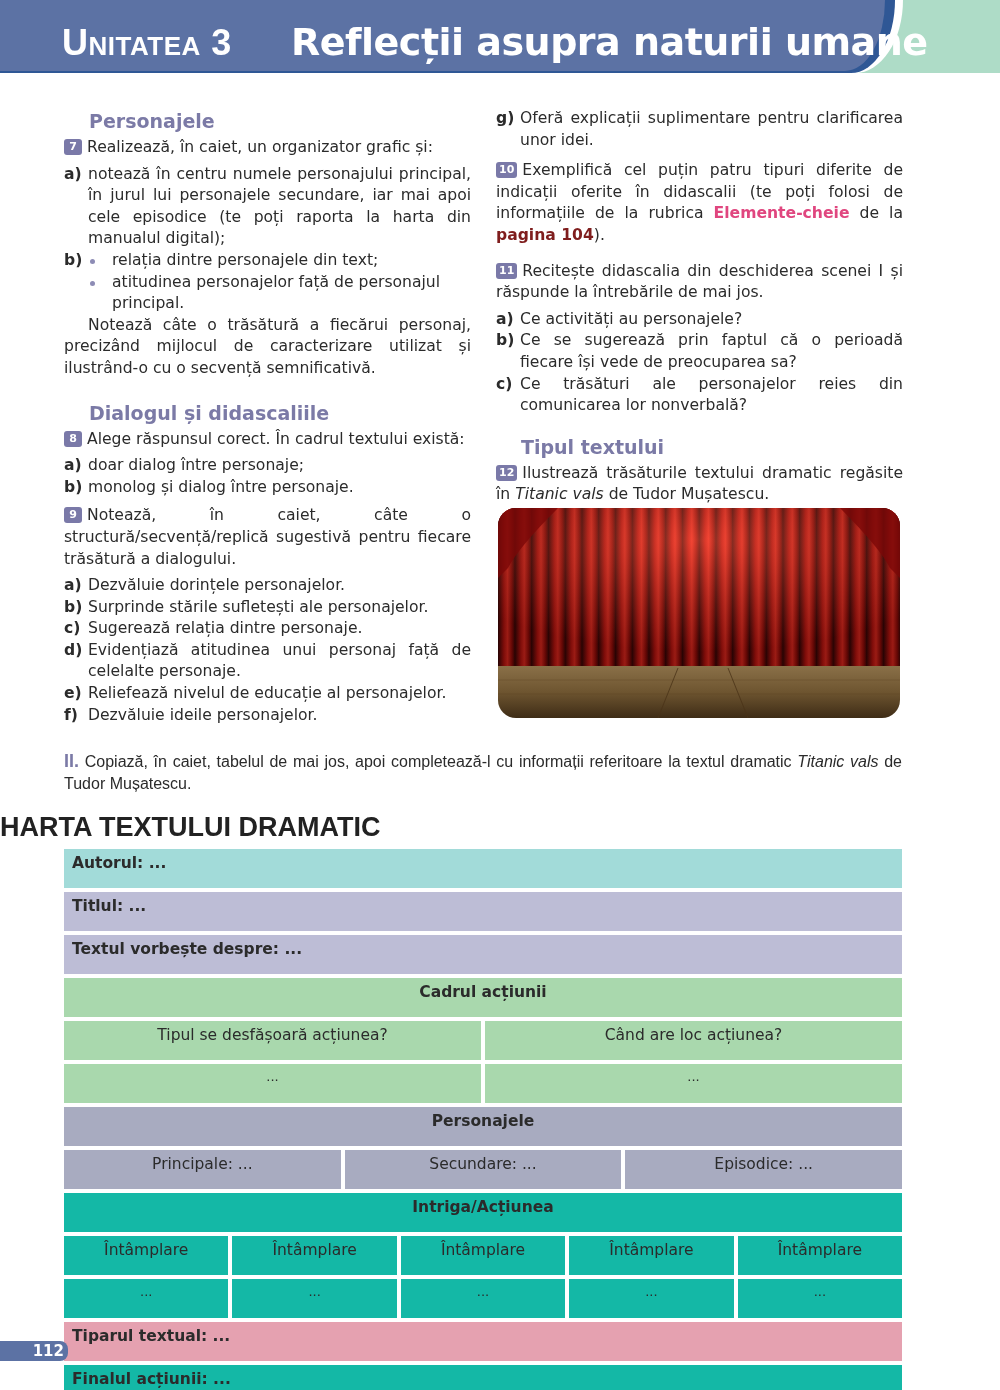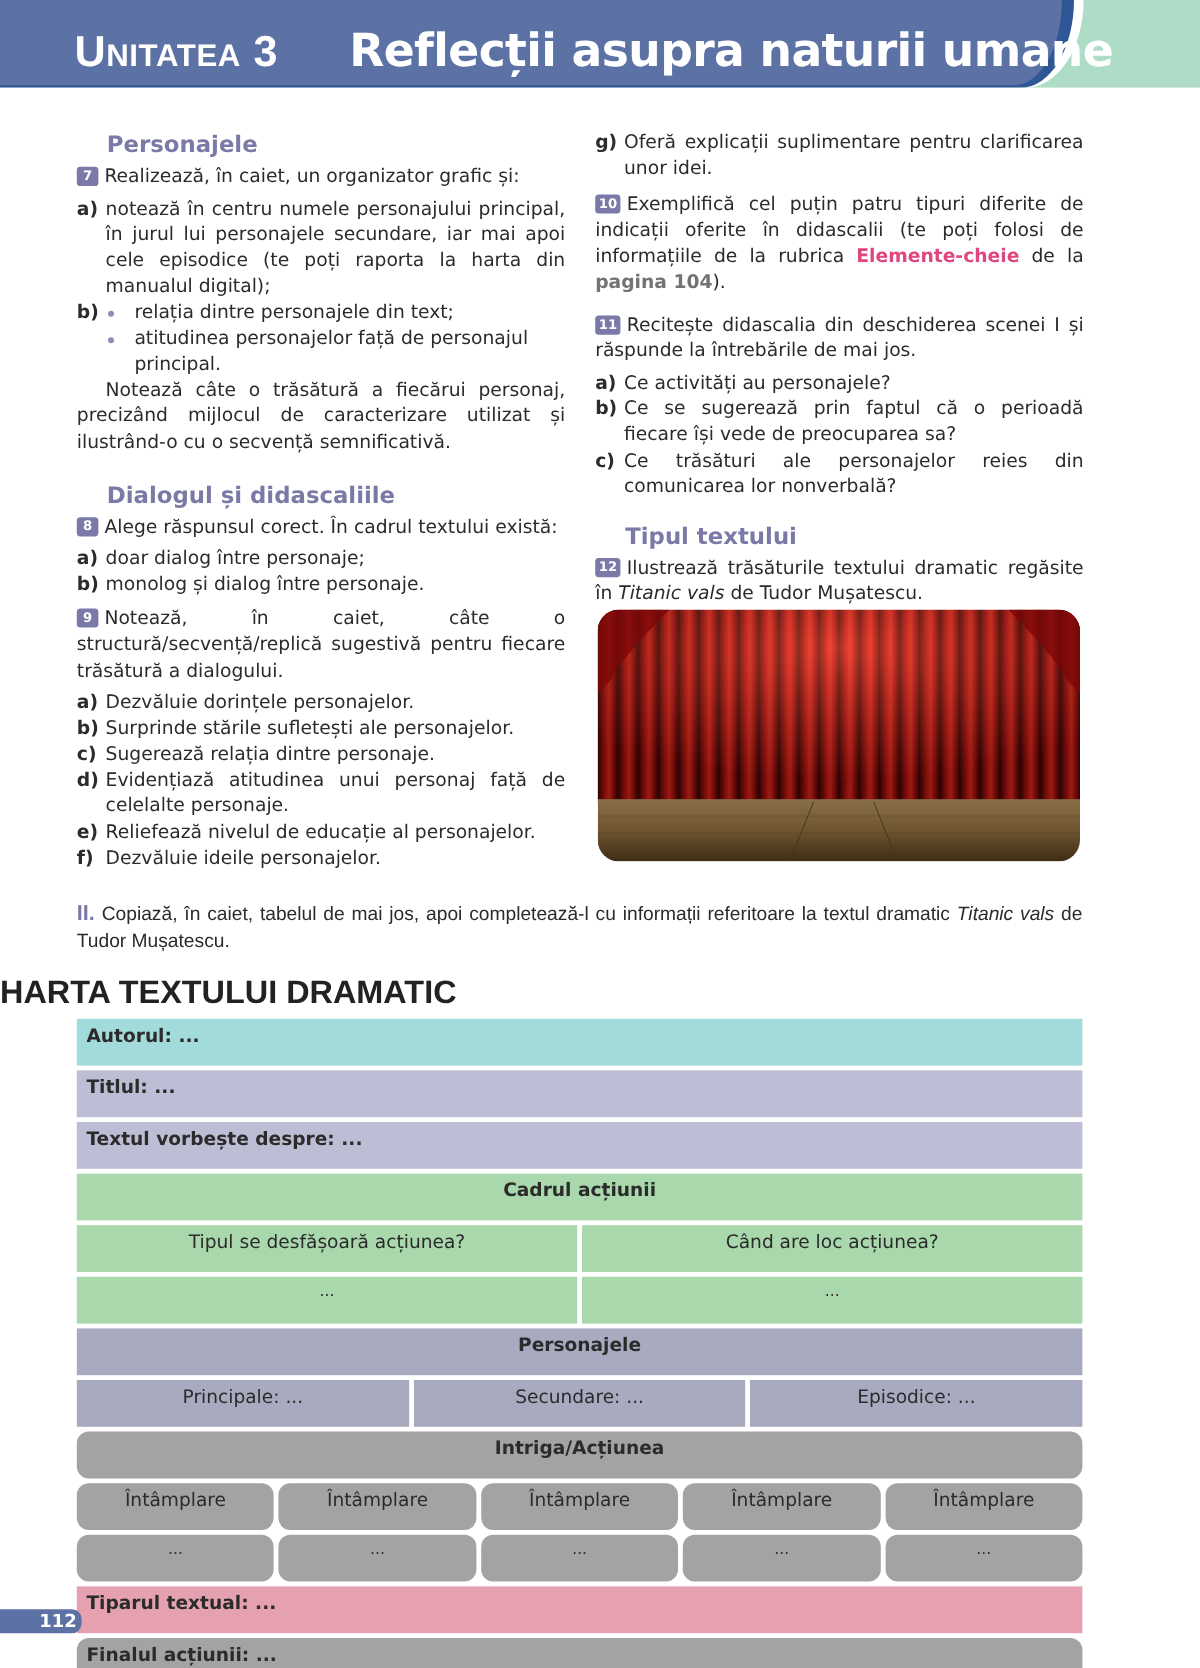"pagina 104" .blue { color: #737373 -> #7f1d1d }
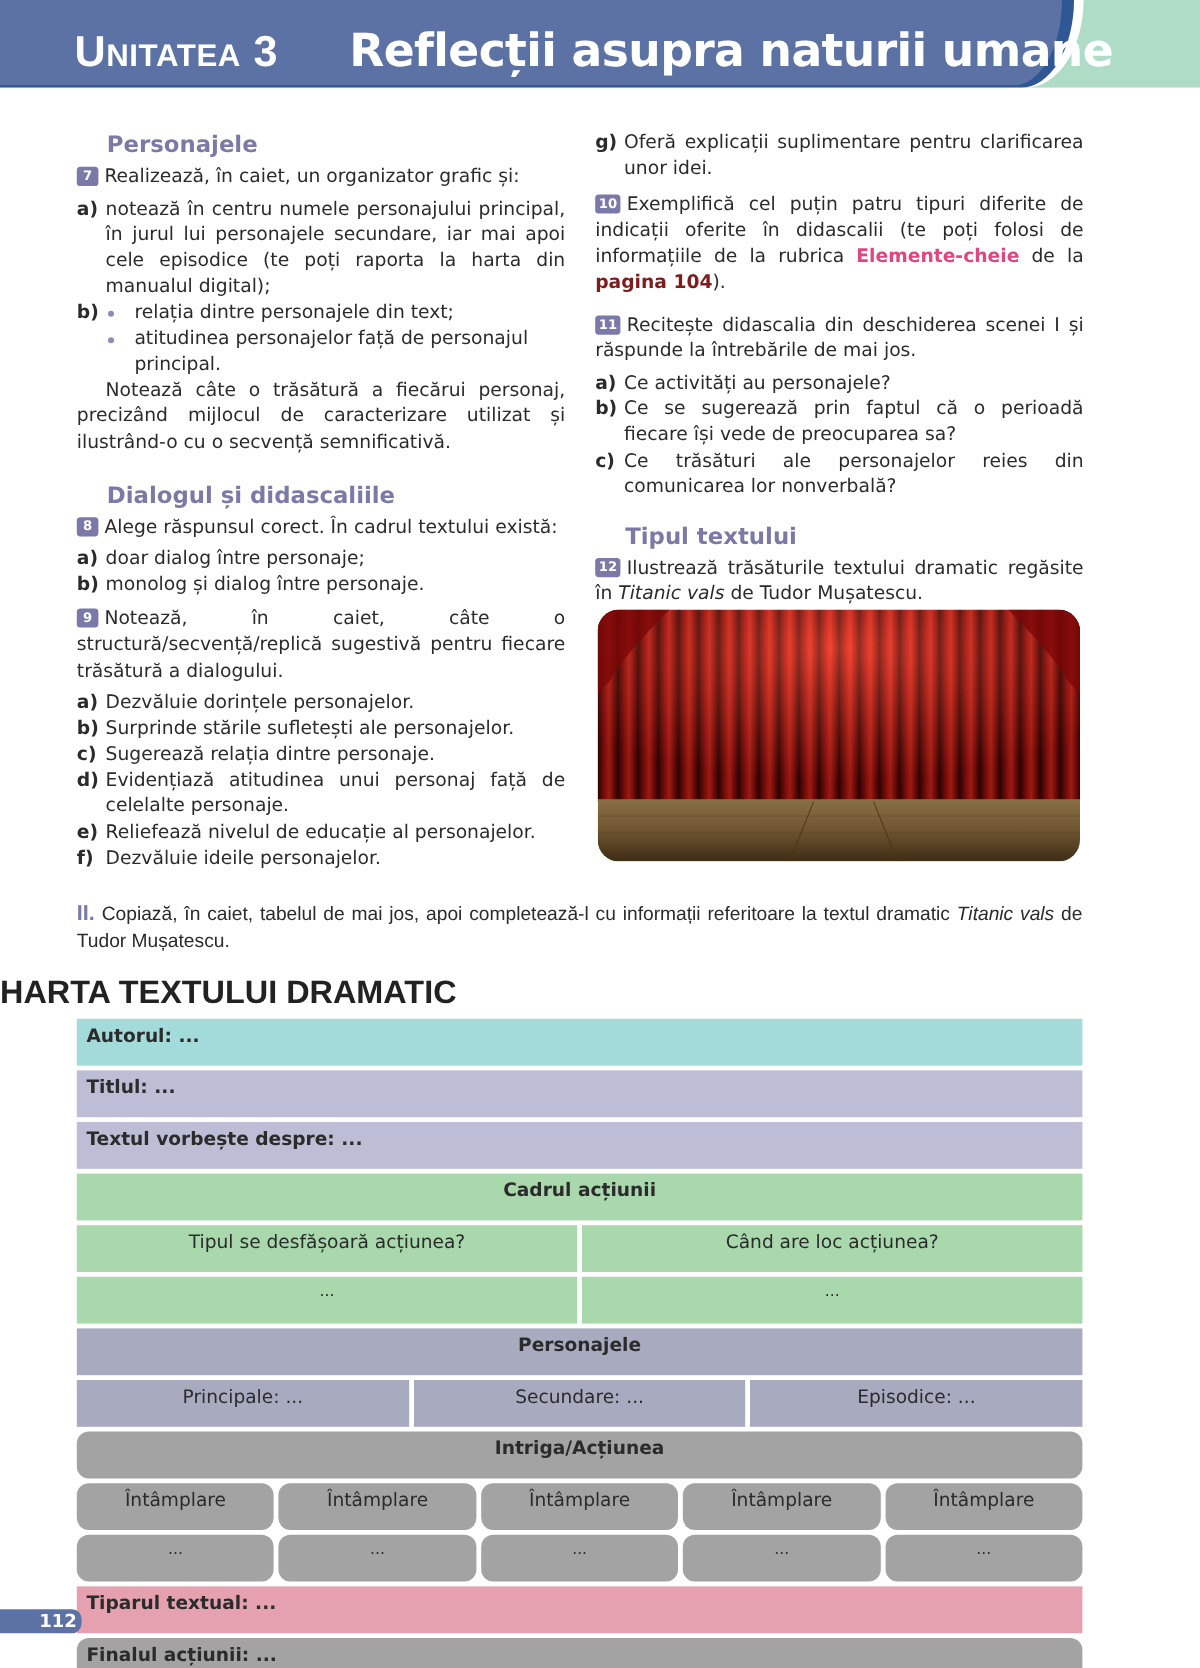"Intriga/Acțiunea" .c-purple { background: #a3a3a3 -> #14b8a6; border-radius: 10px -> none }
